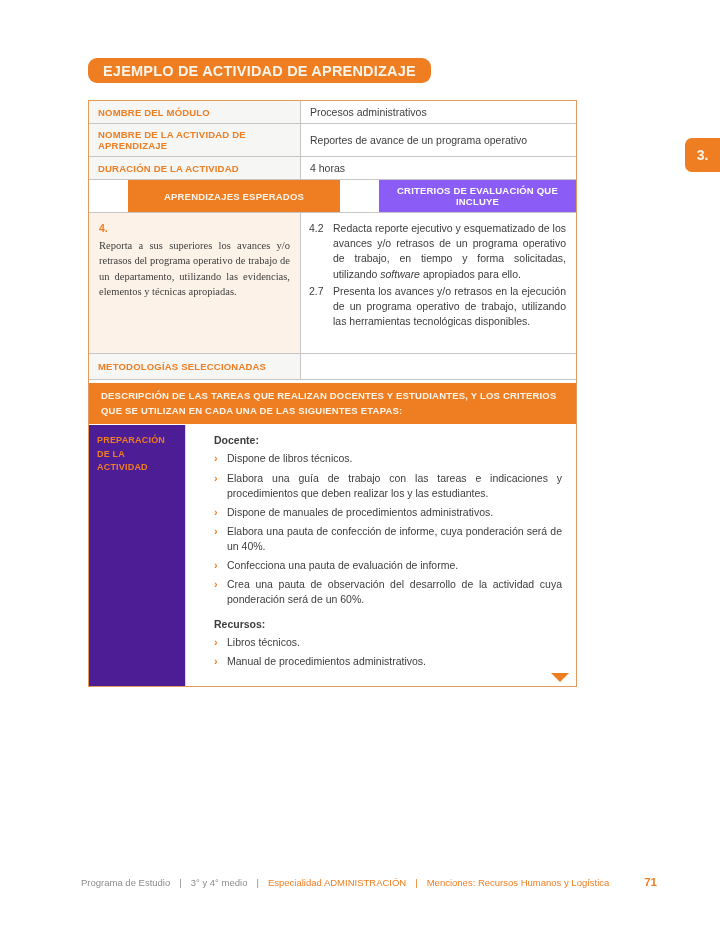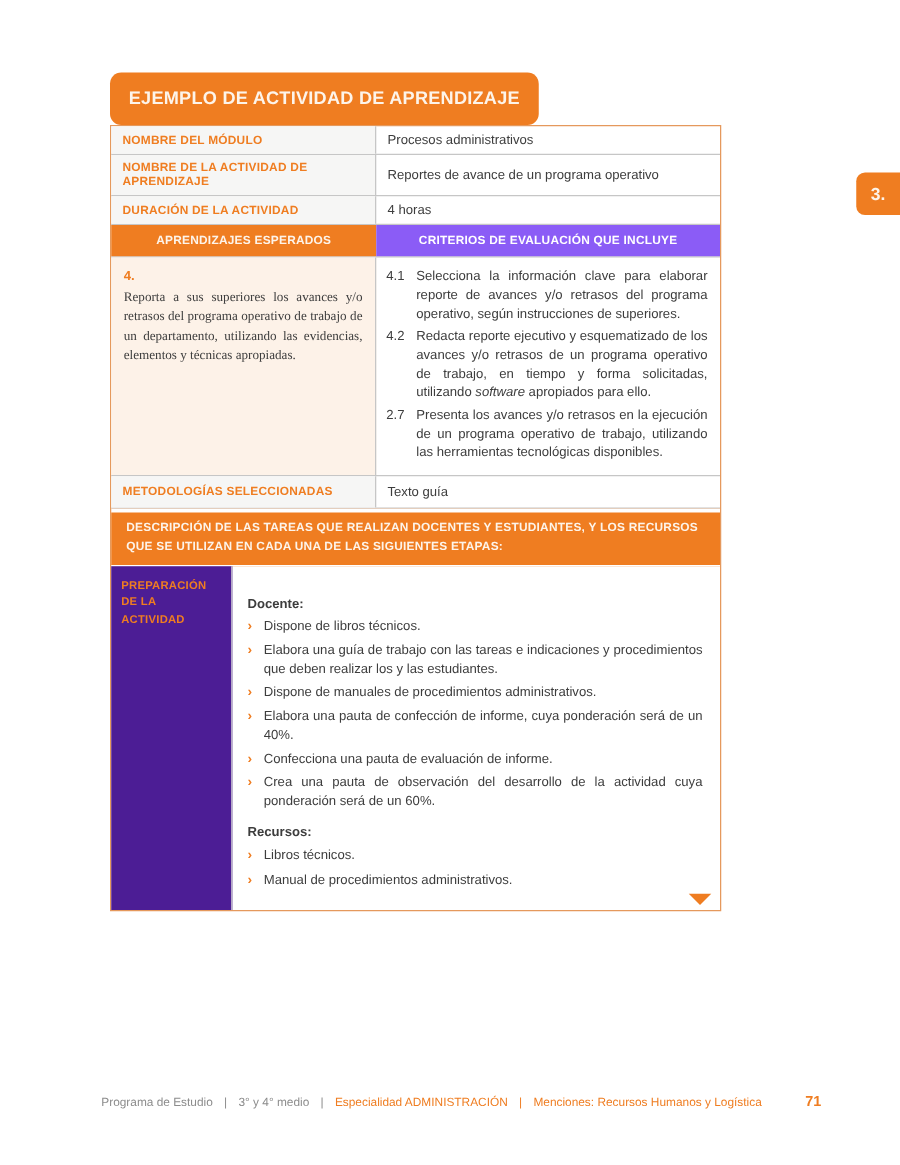"EJEMPLO DE ACTIVIDAD DE APRENDIZAJE" .title-tab { height: 42px -> 25px }
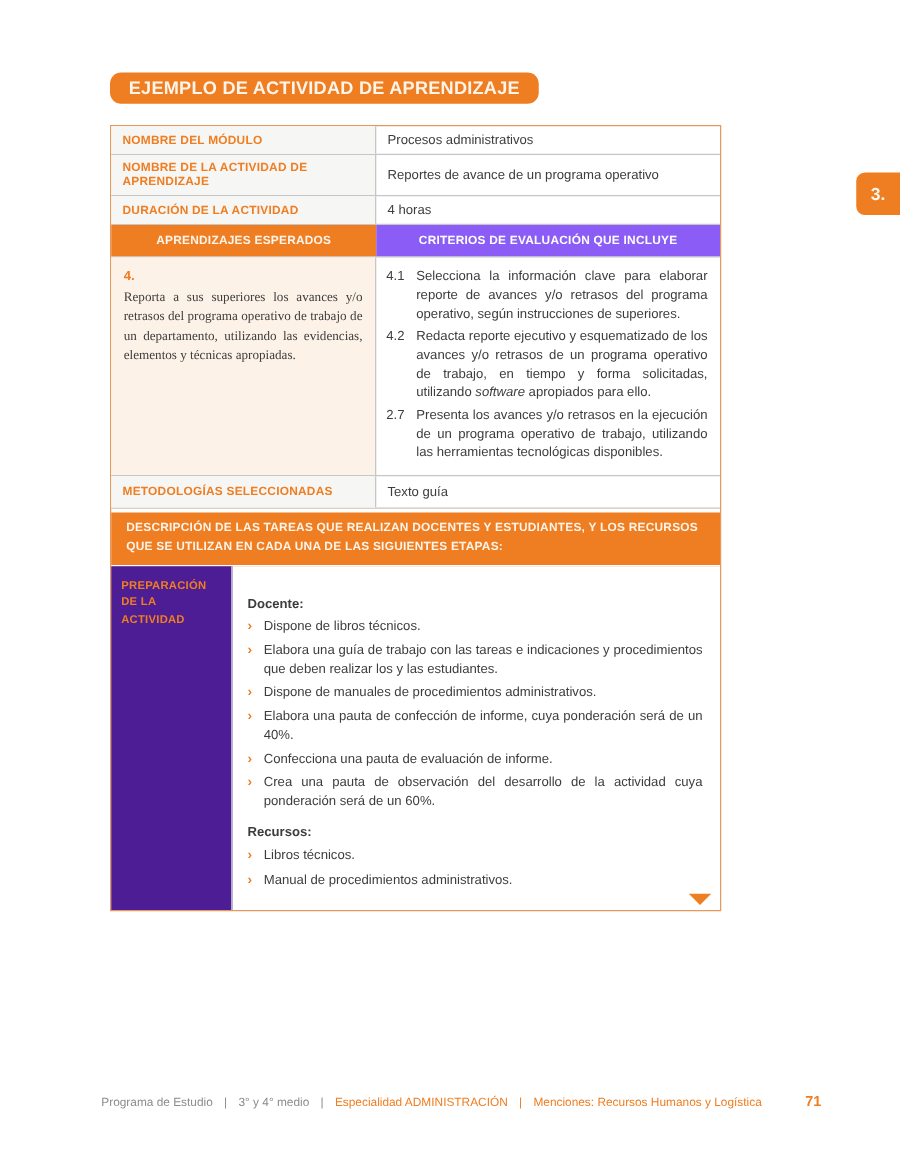"APRENDIZAJES ESPERADOS" .head-cell { margin-left: none -> 39px }
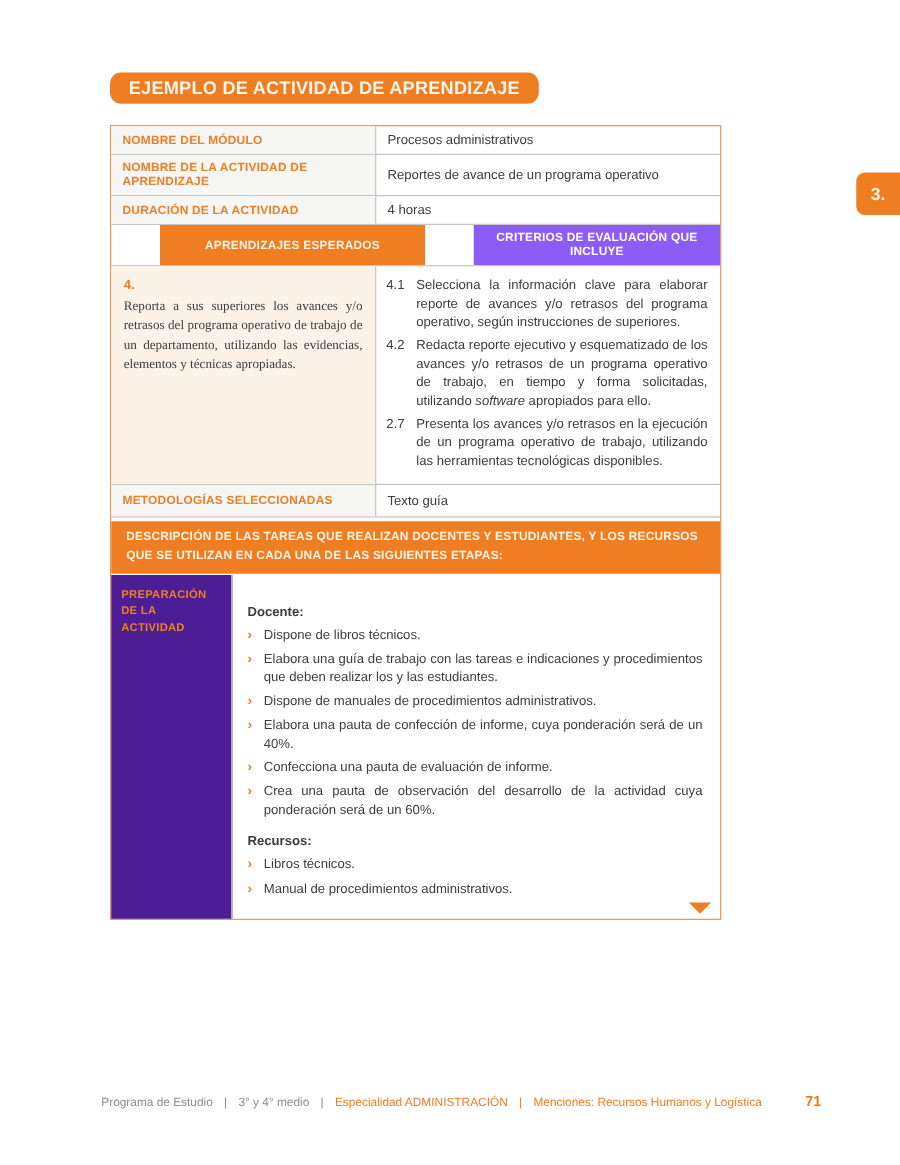"4.1" div.crit-item { html: <div> <span>4.1</span> <span>Selecciona la información clave para elaborar reporte de avances y/o retrasos del programa operativo, según instrucciones de superiores.</span> </div> -> none }
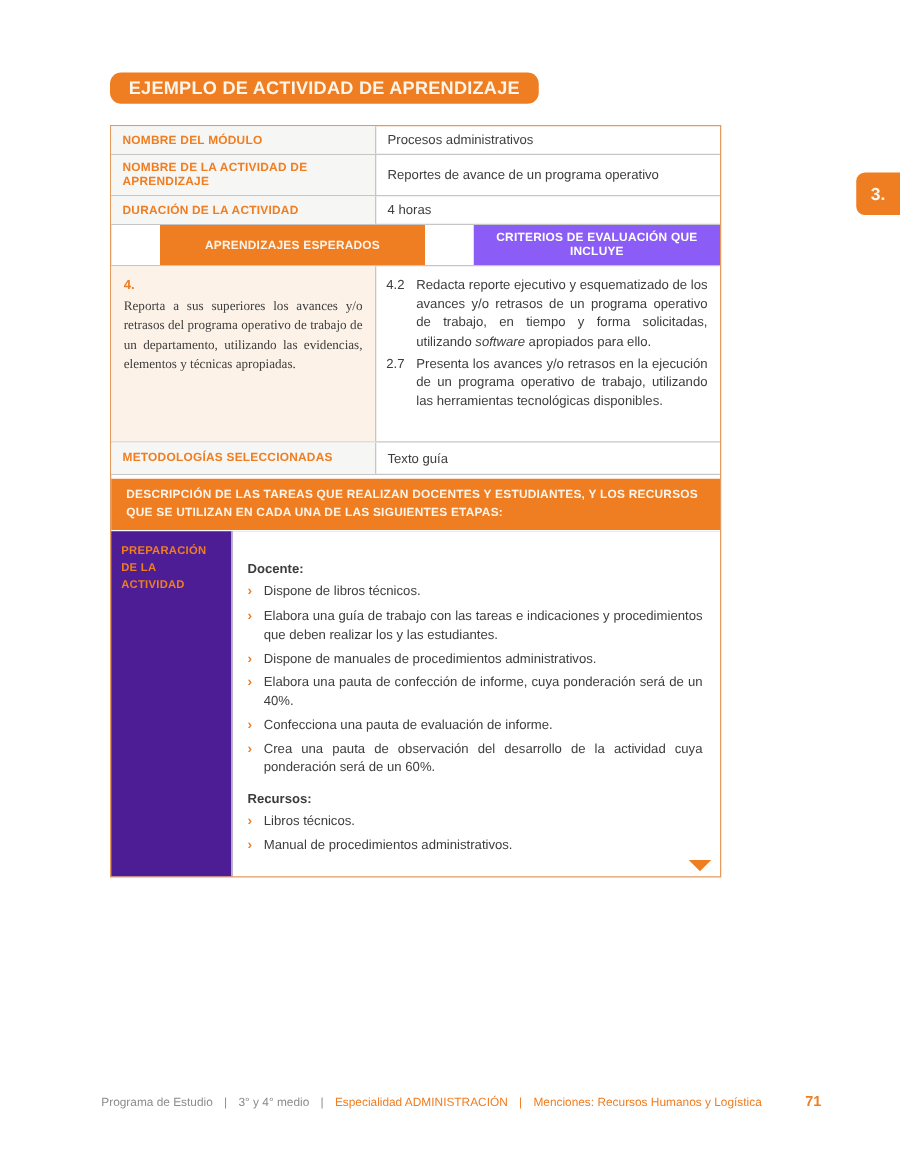"Texto guía" div.cell { html: <div>Texto guía</div> -> none }
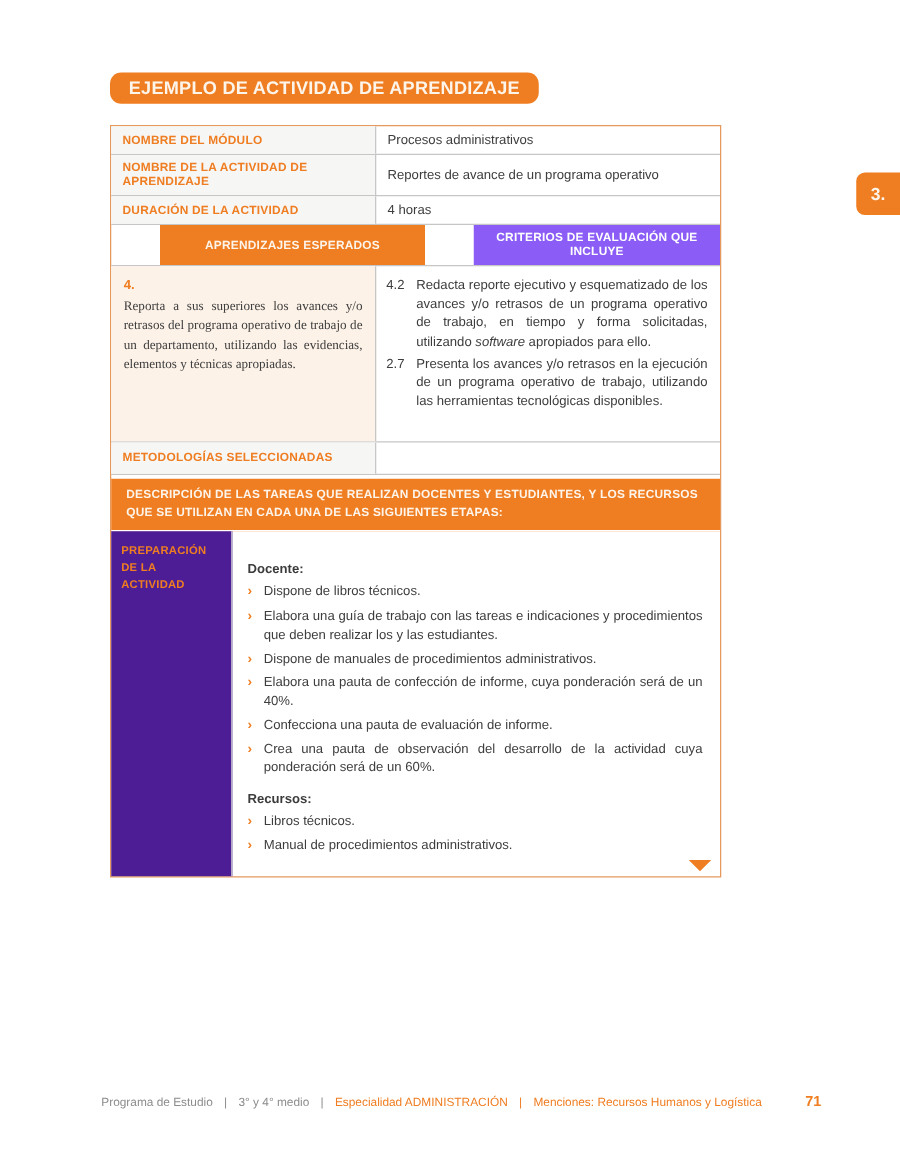"DESCRIPCIÓN DE LAS TAREAS QUE" div.banner { text: RECURSOS -> CRITERIOS }
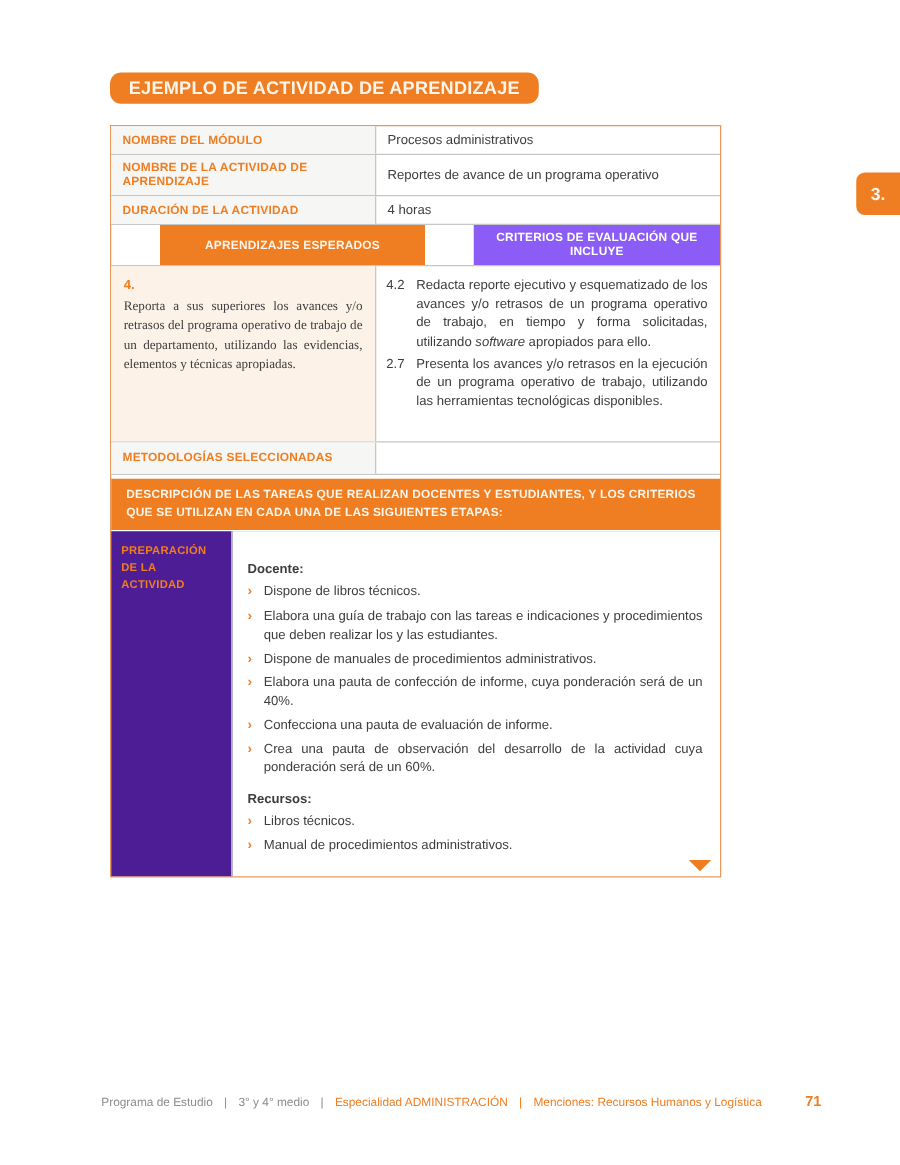"Docente:" .prep-content { margin-top: 15px -> none; padding: 9px 14px 12px 12px -> 9px 14px 12px 28px }
